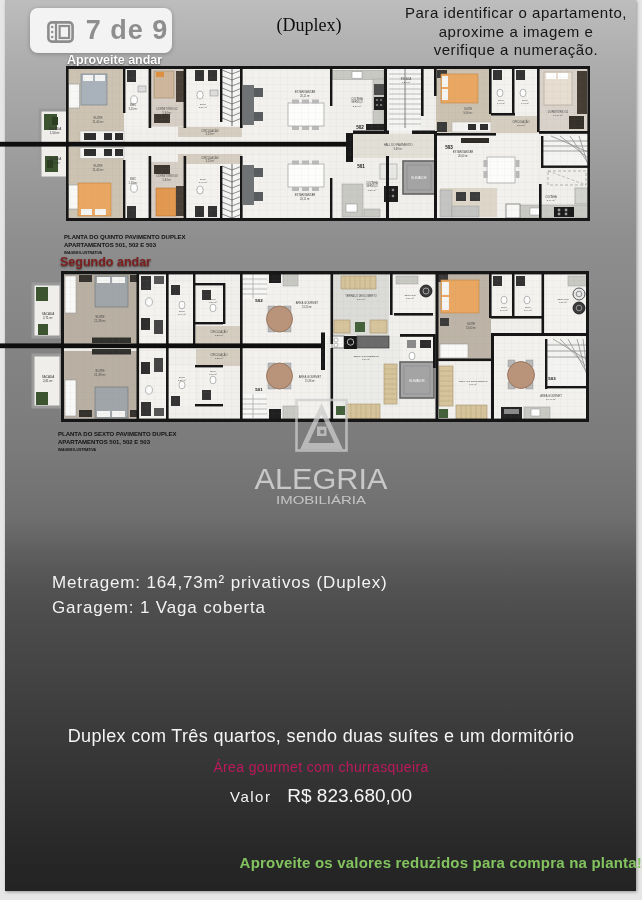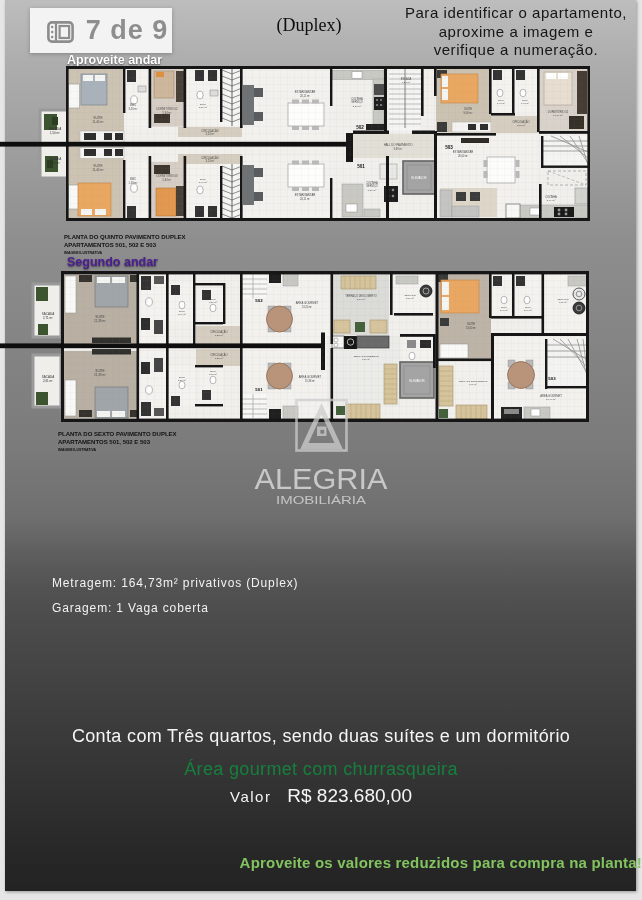"7 de 9" div.abs { border-radius: 0 -> 8px }
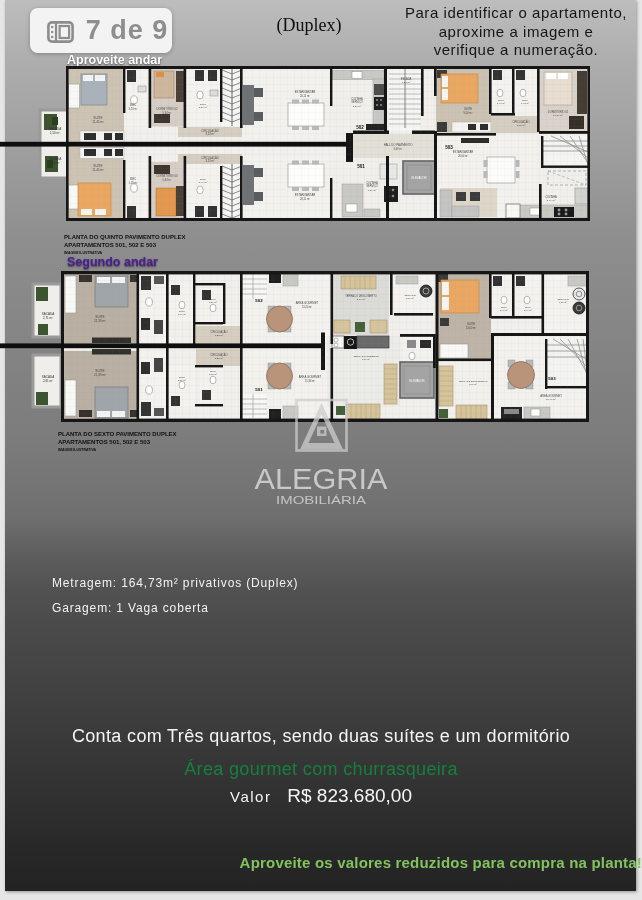"Segundo andar" div.abs { color: #4c1d95 -> #7f1d1d; left: 67px -> 60px }
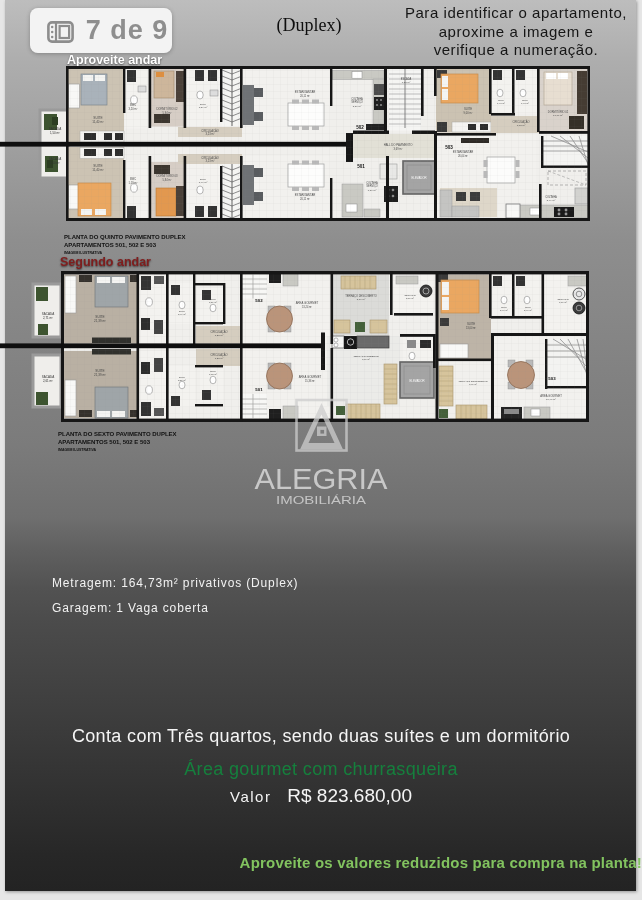"Metragem: 164,73m² privativos (Duplex)" div.abs { font-size: 12px -> 17px }
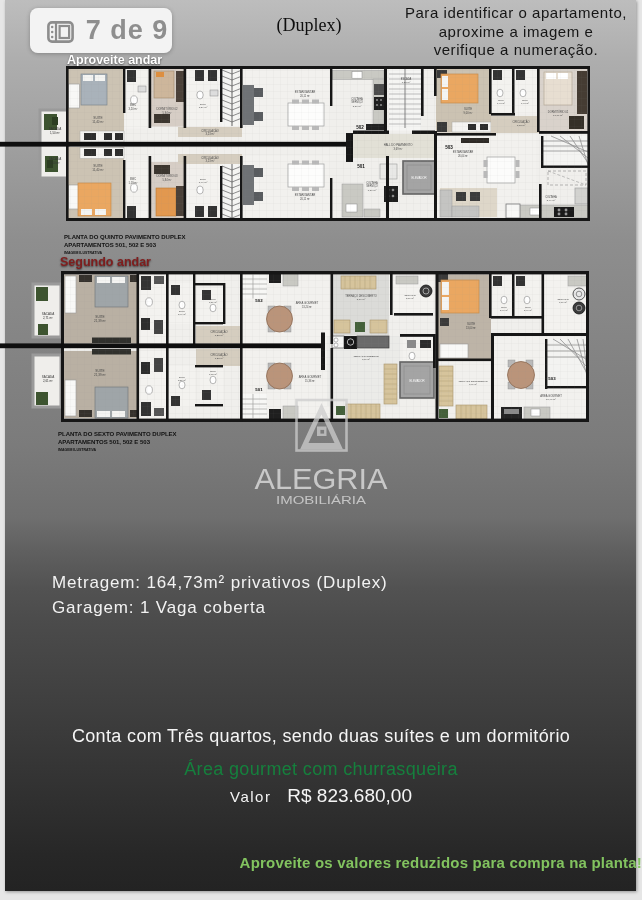"Conta com Três quartos, sendo" div.abs { text: Conta -> Duplex }
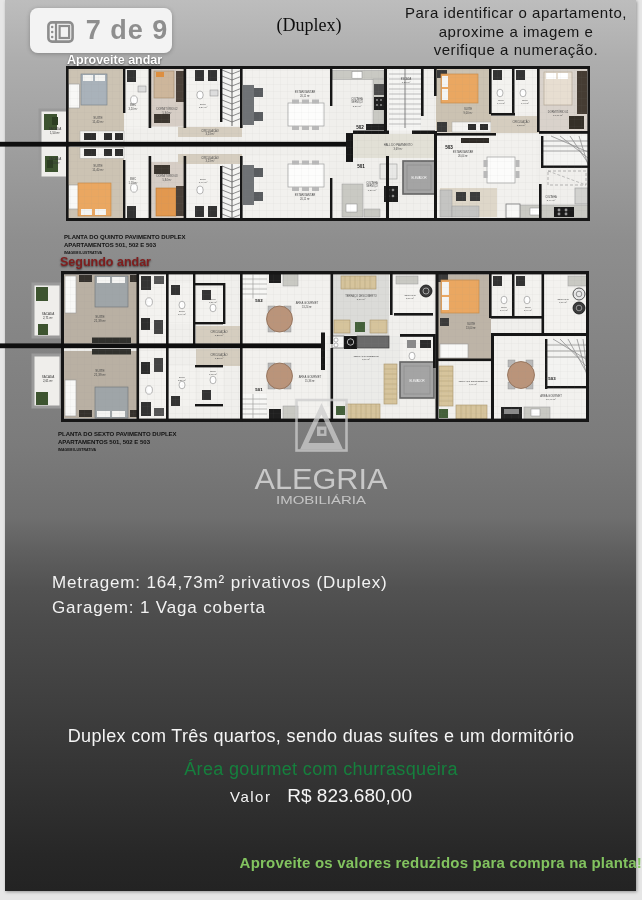"Área gourmet com churrasqueira" div.abs { color: #15803d -> #be185d; font-size: 18px -> 14px }
